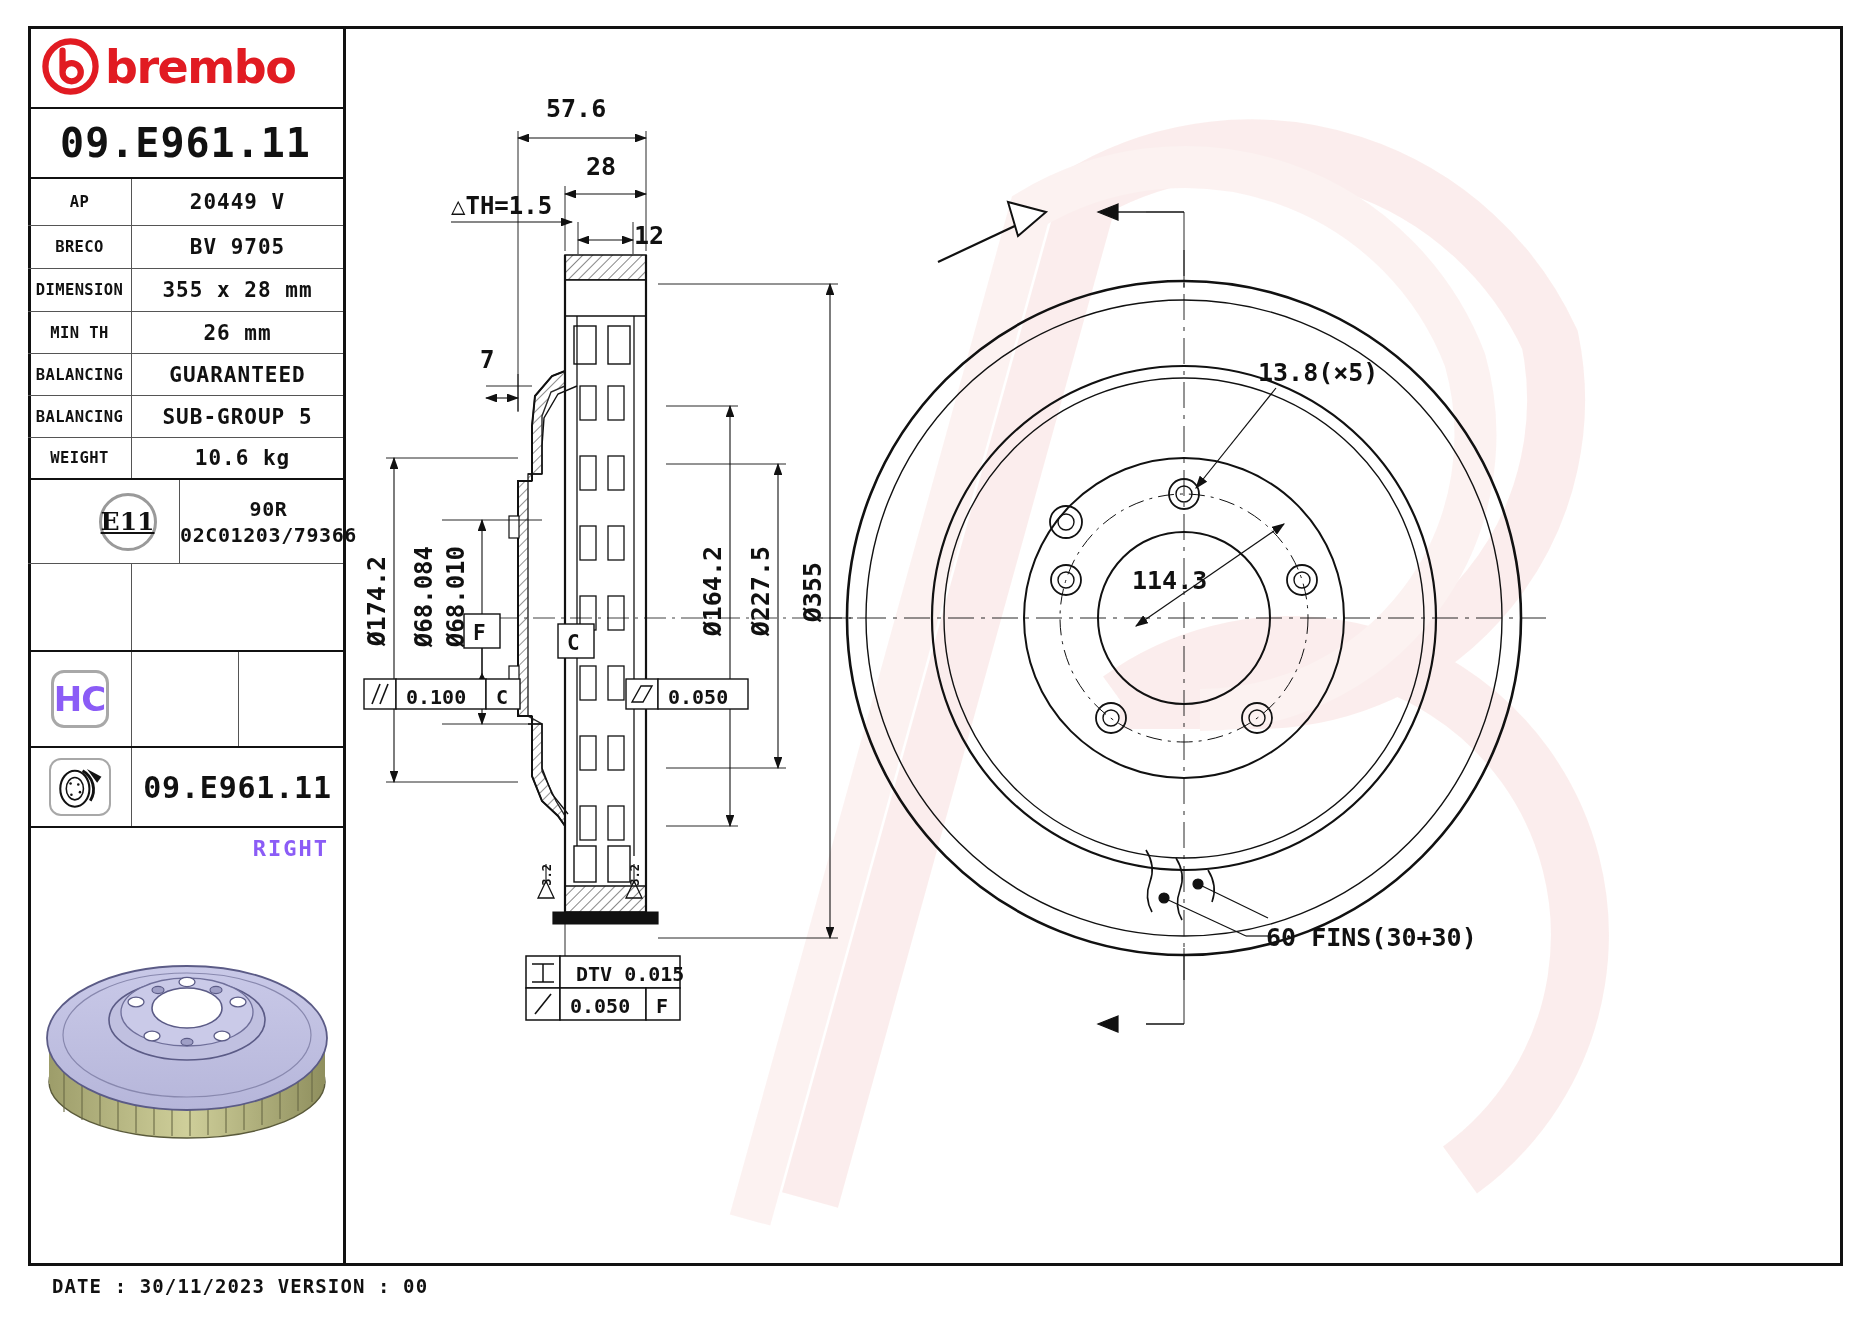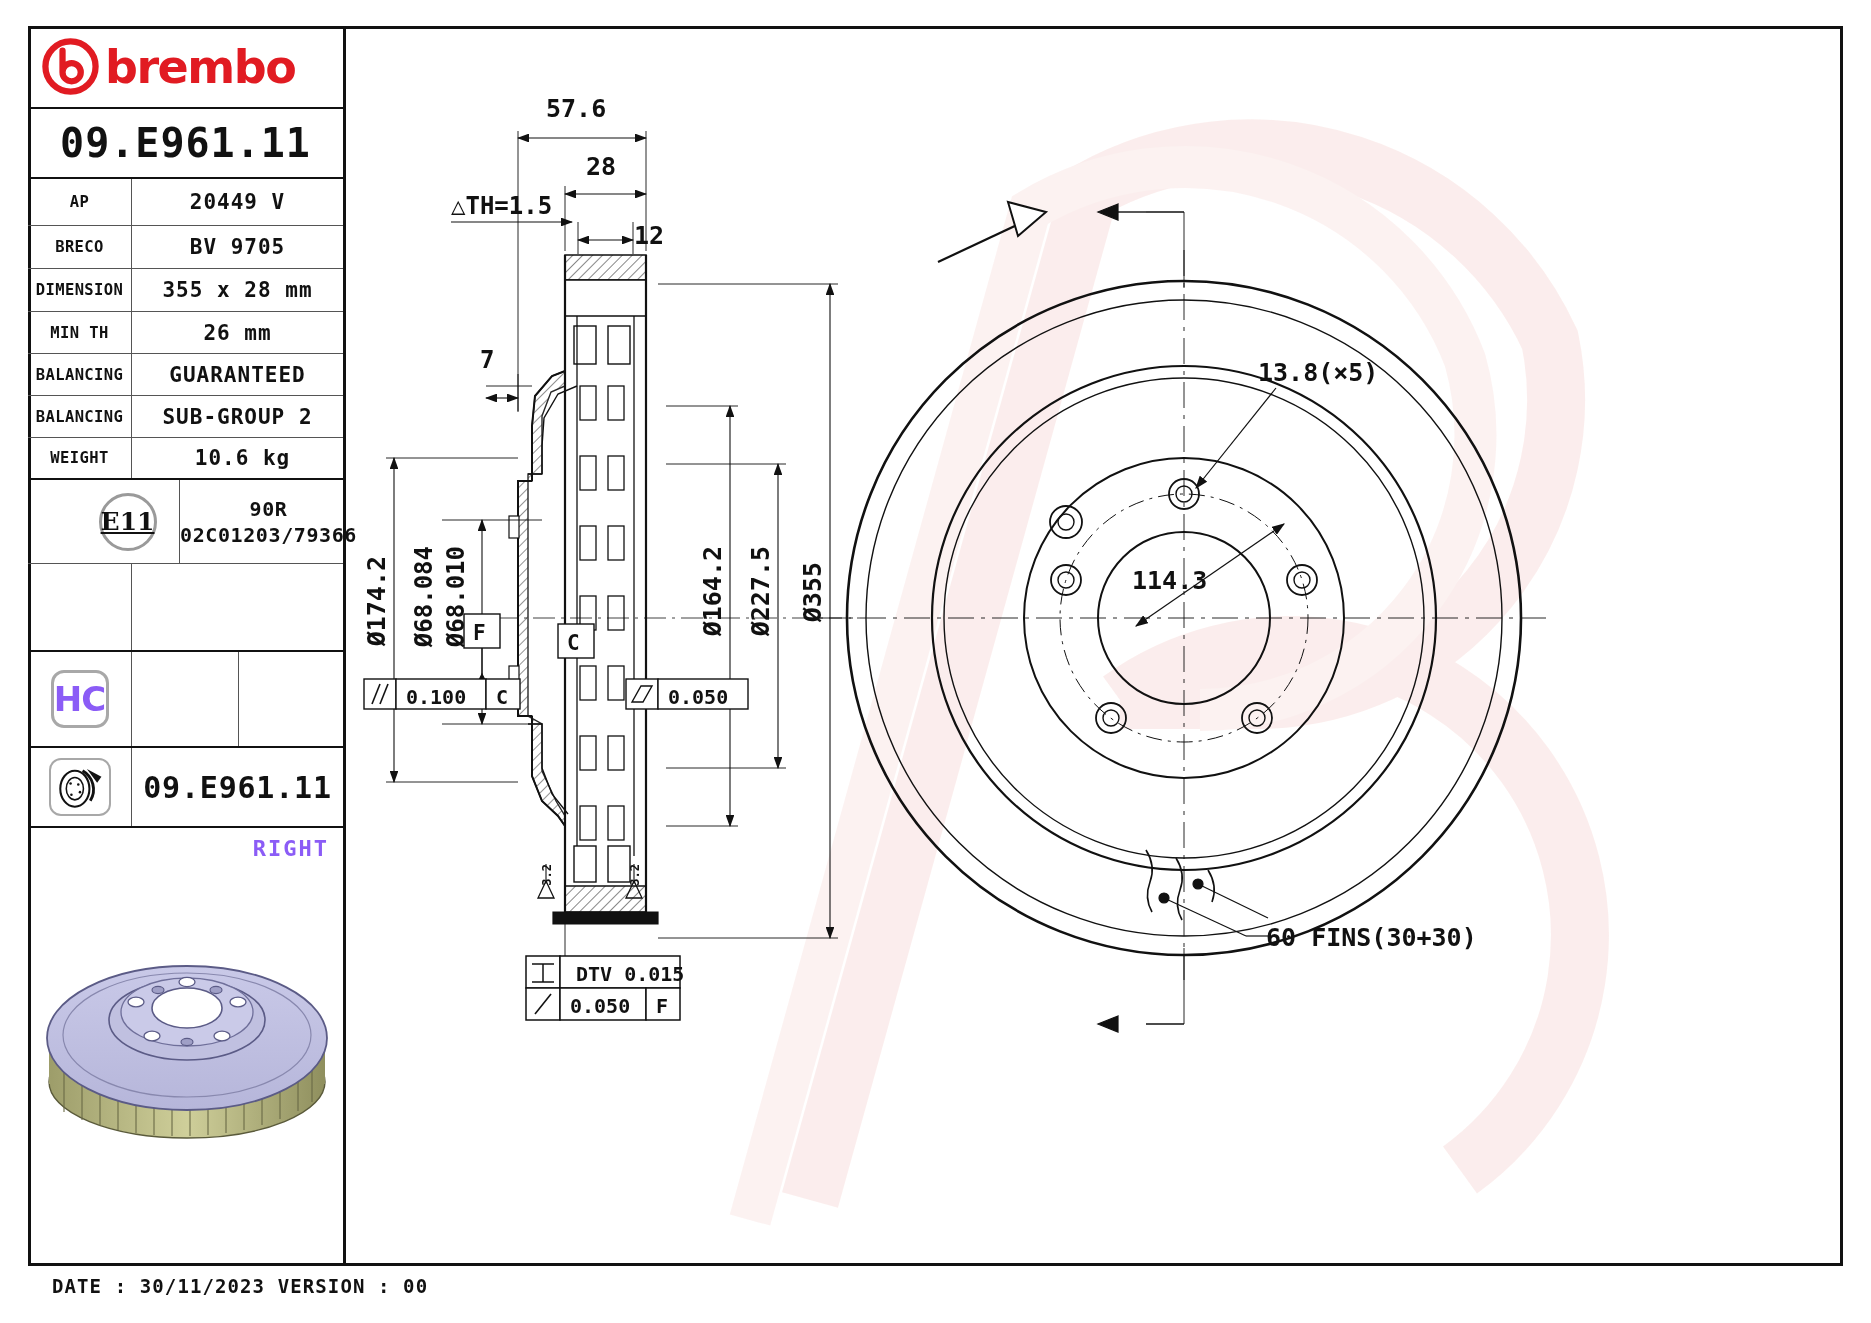"SUB-GROUP 2" div.pcell-r { text: 2 -> 5 }
